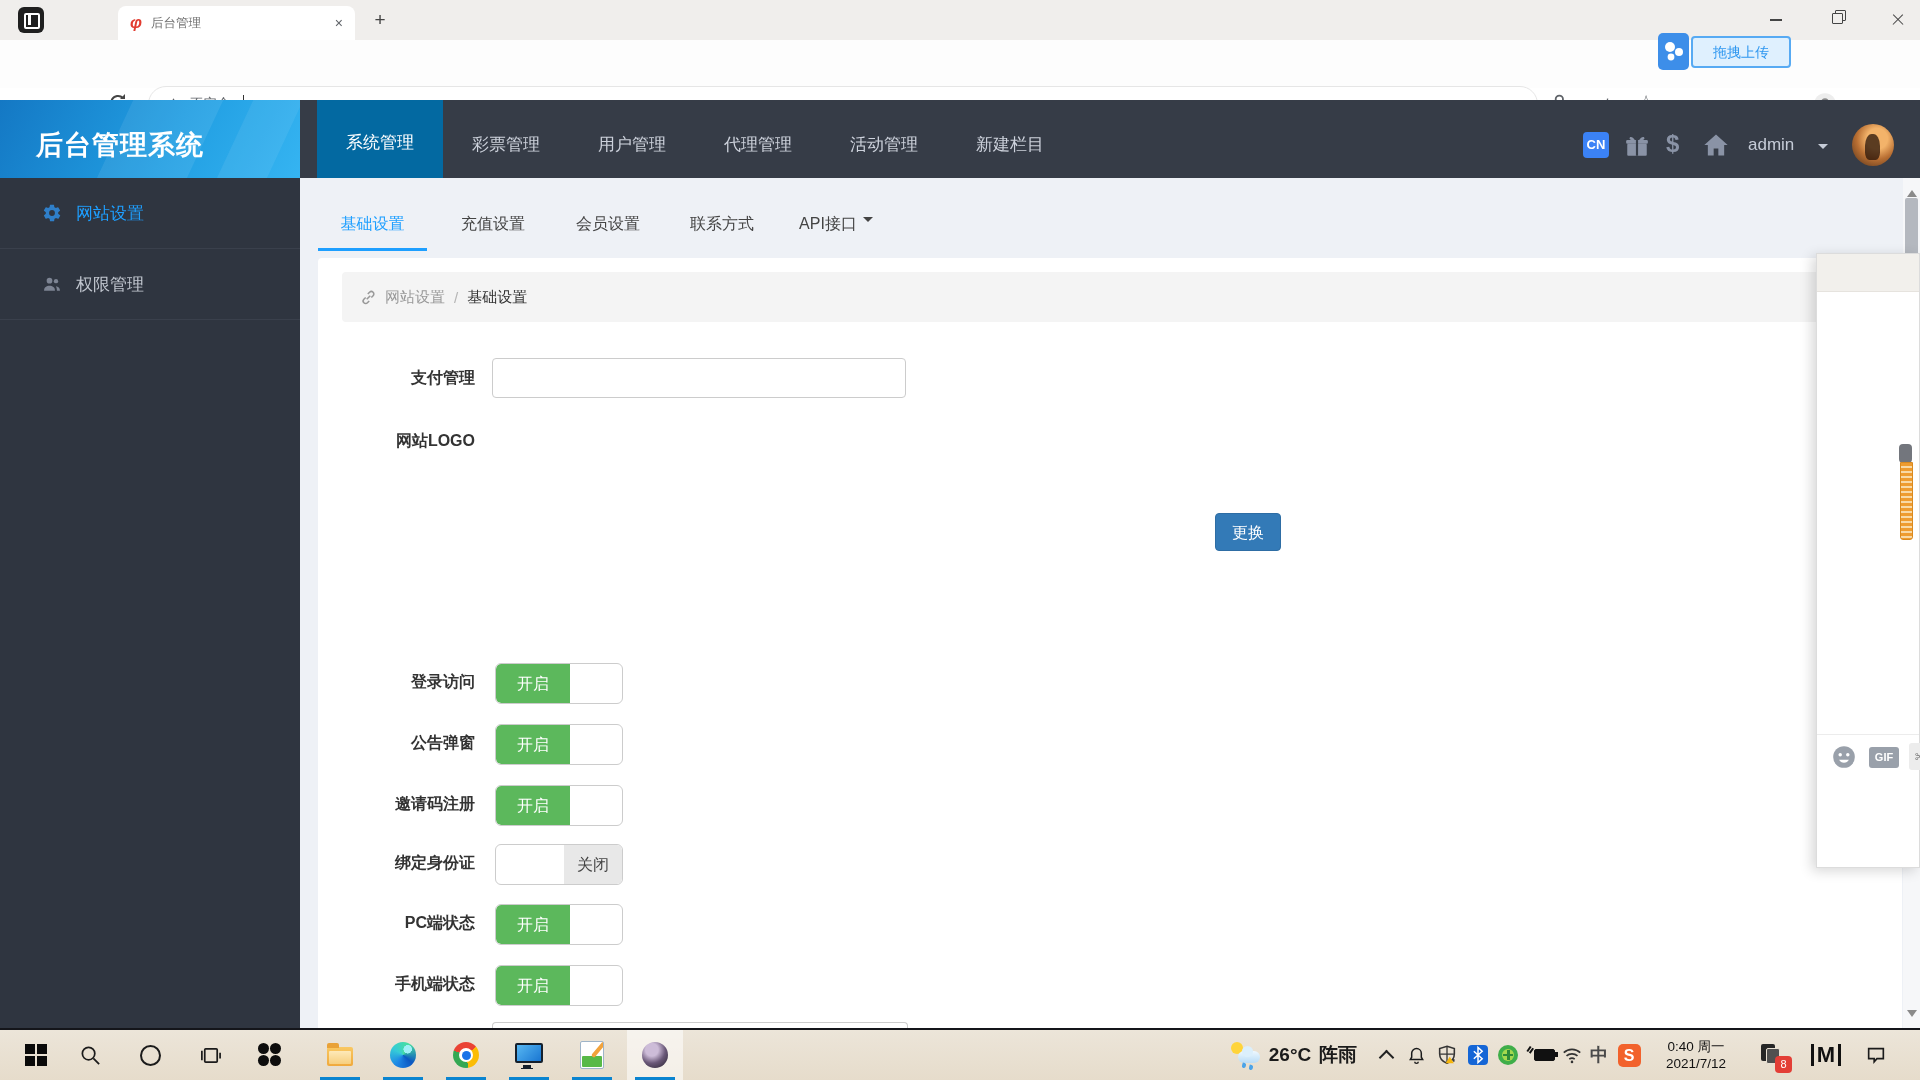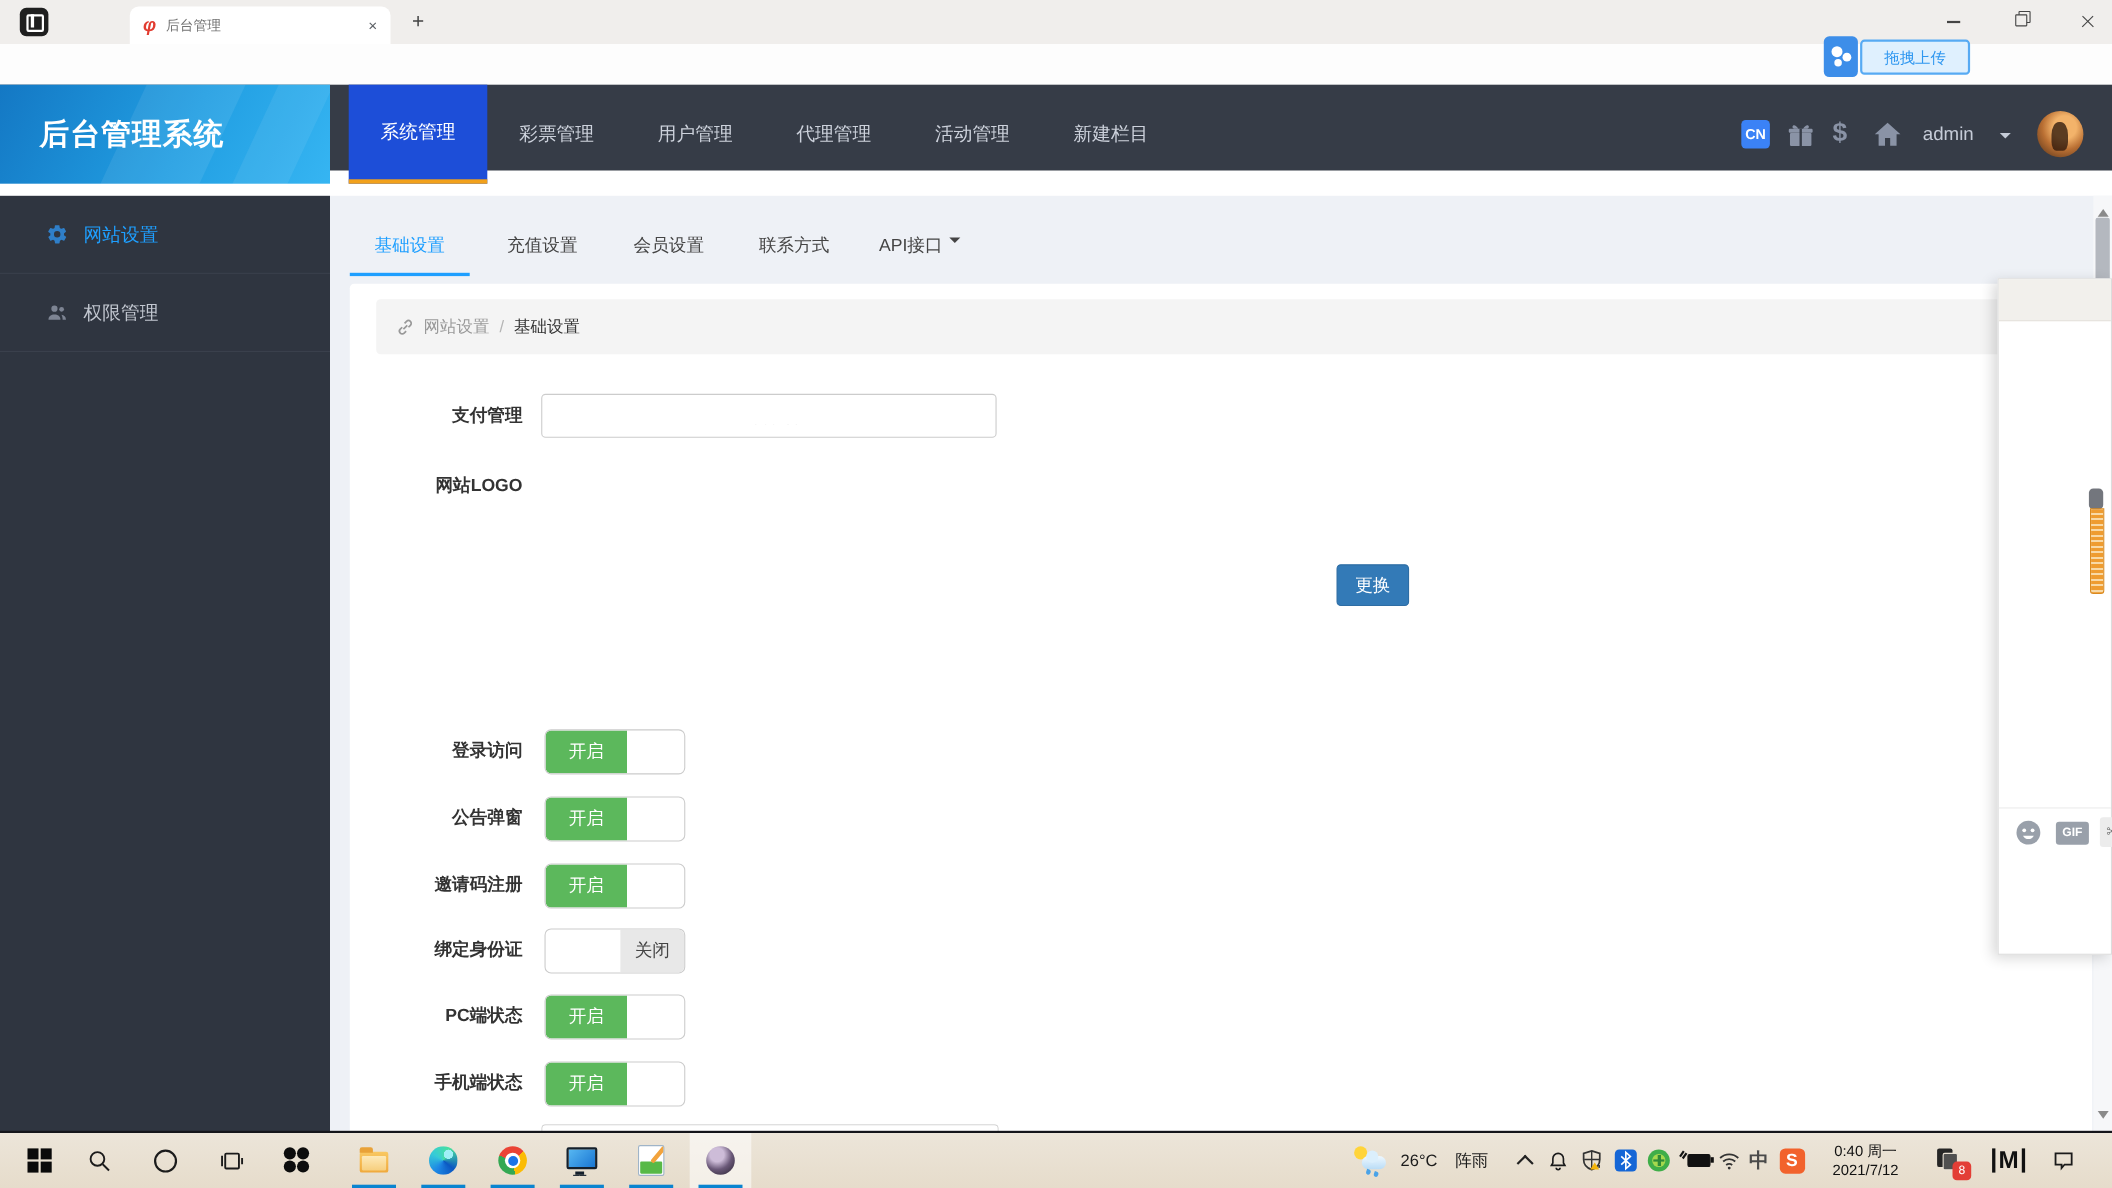"后台管理系统" .navbar { top: 77px -> 100px }
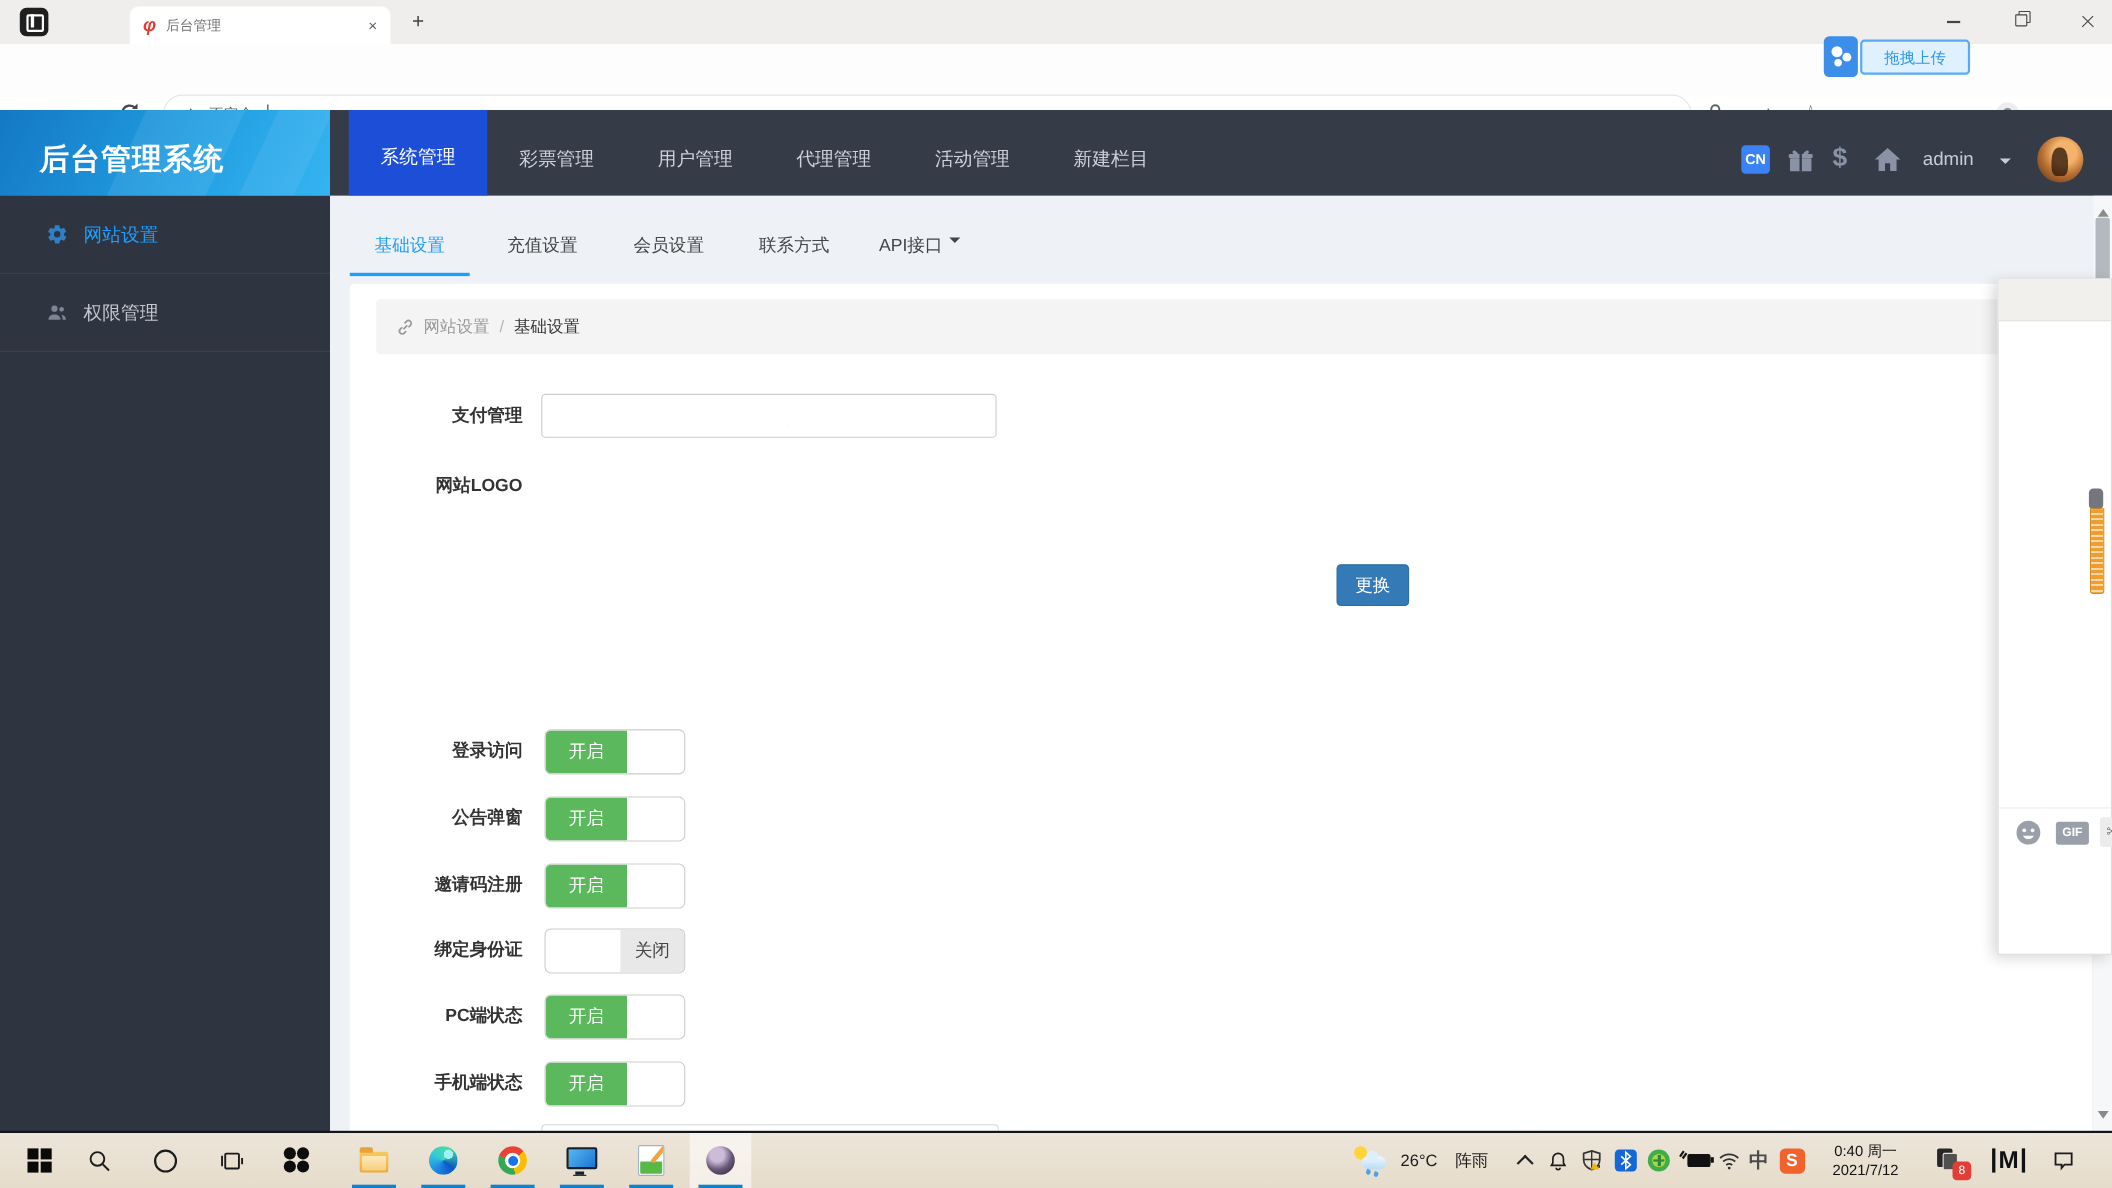"系统管理" .nav-item.active { background: #1d4ed8 -> #0369a1 }
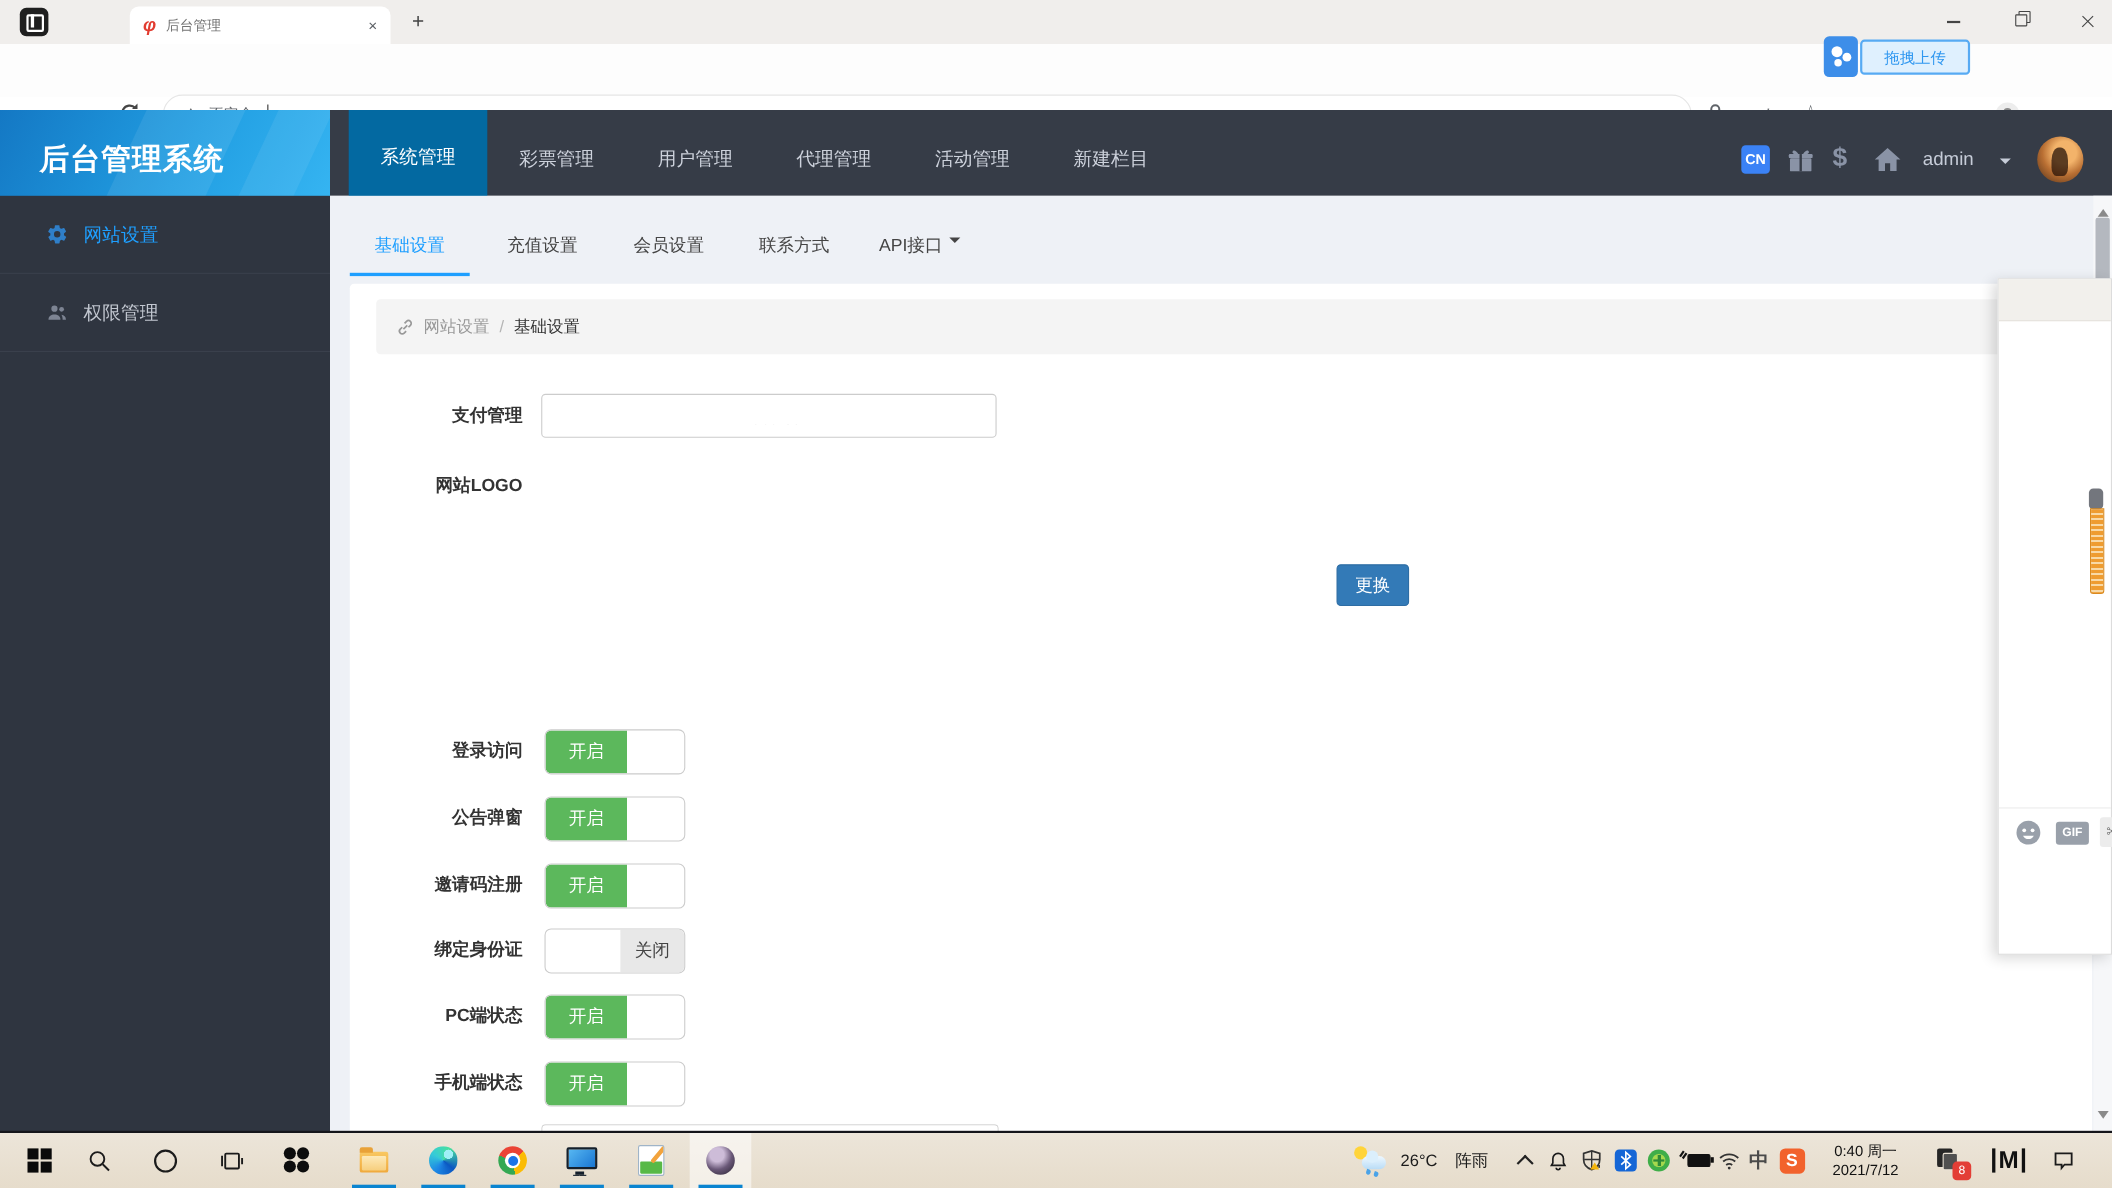"26°C" .tray-txt { font-size: 15px -> 19px; font-weight: none -> bold }
